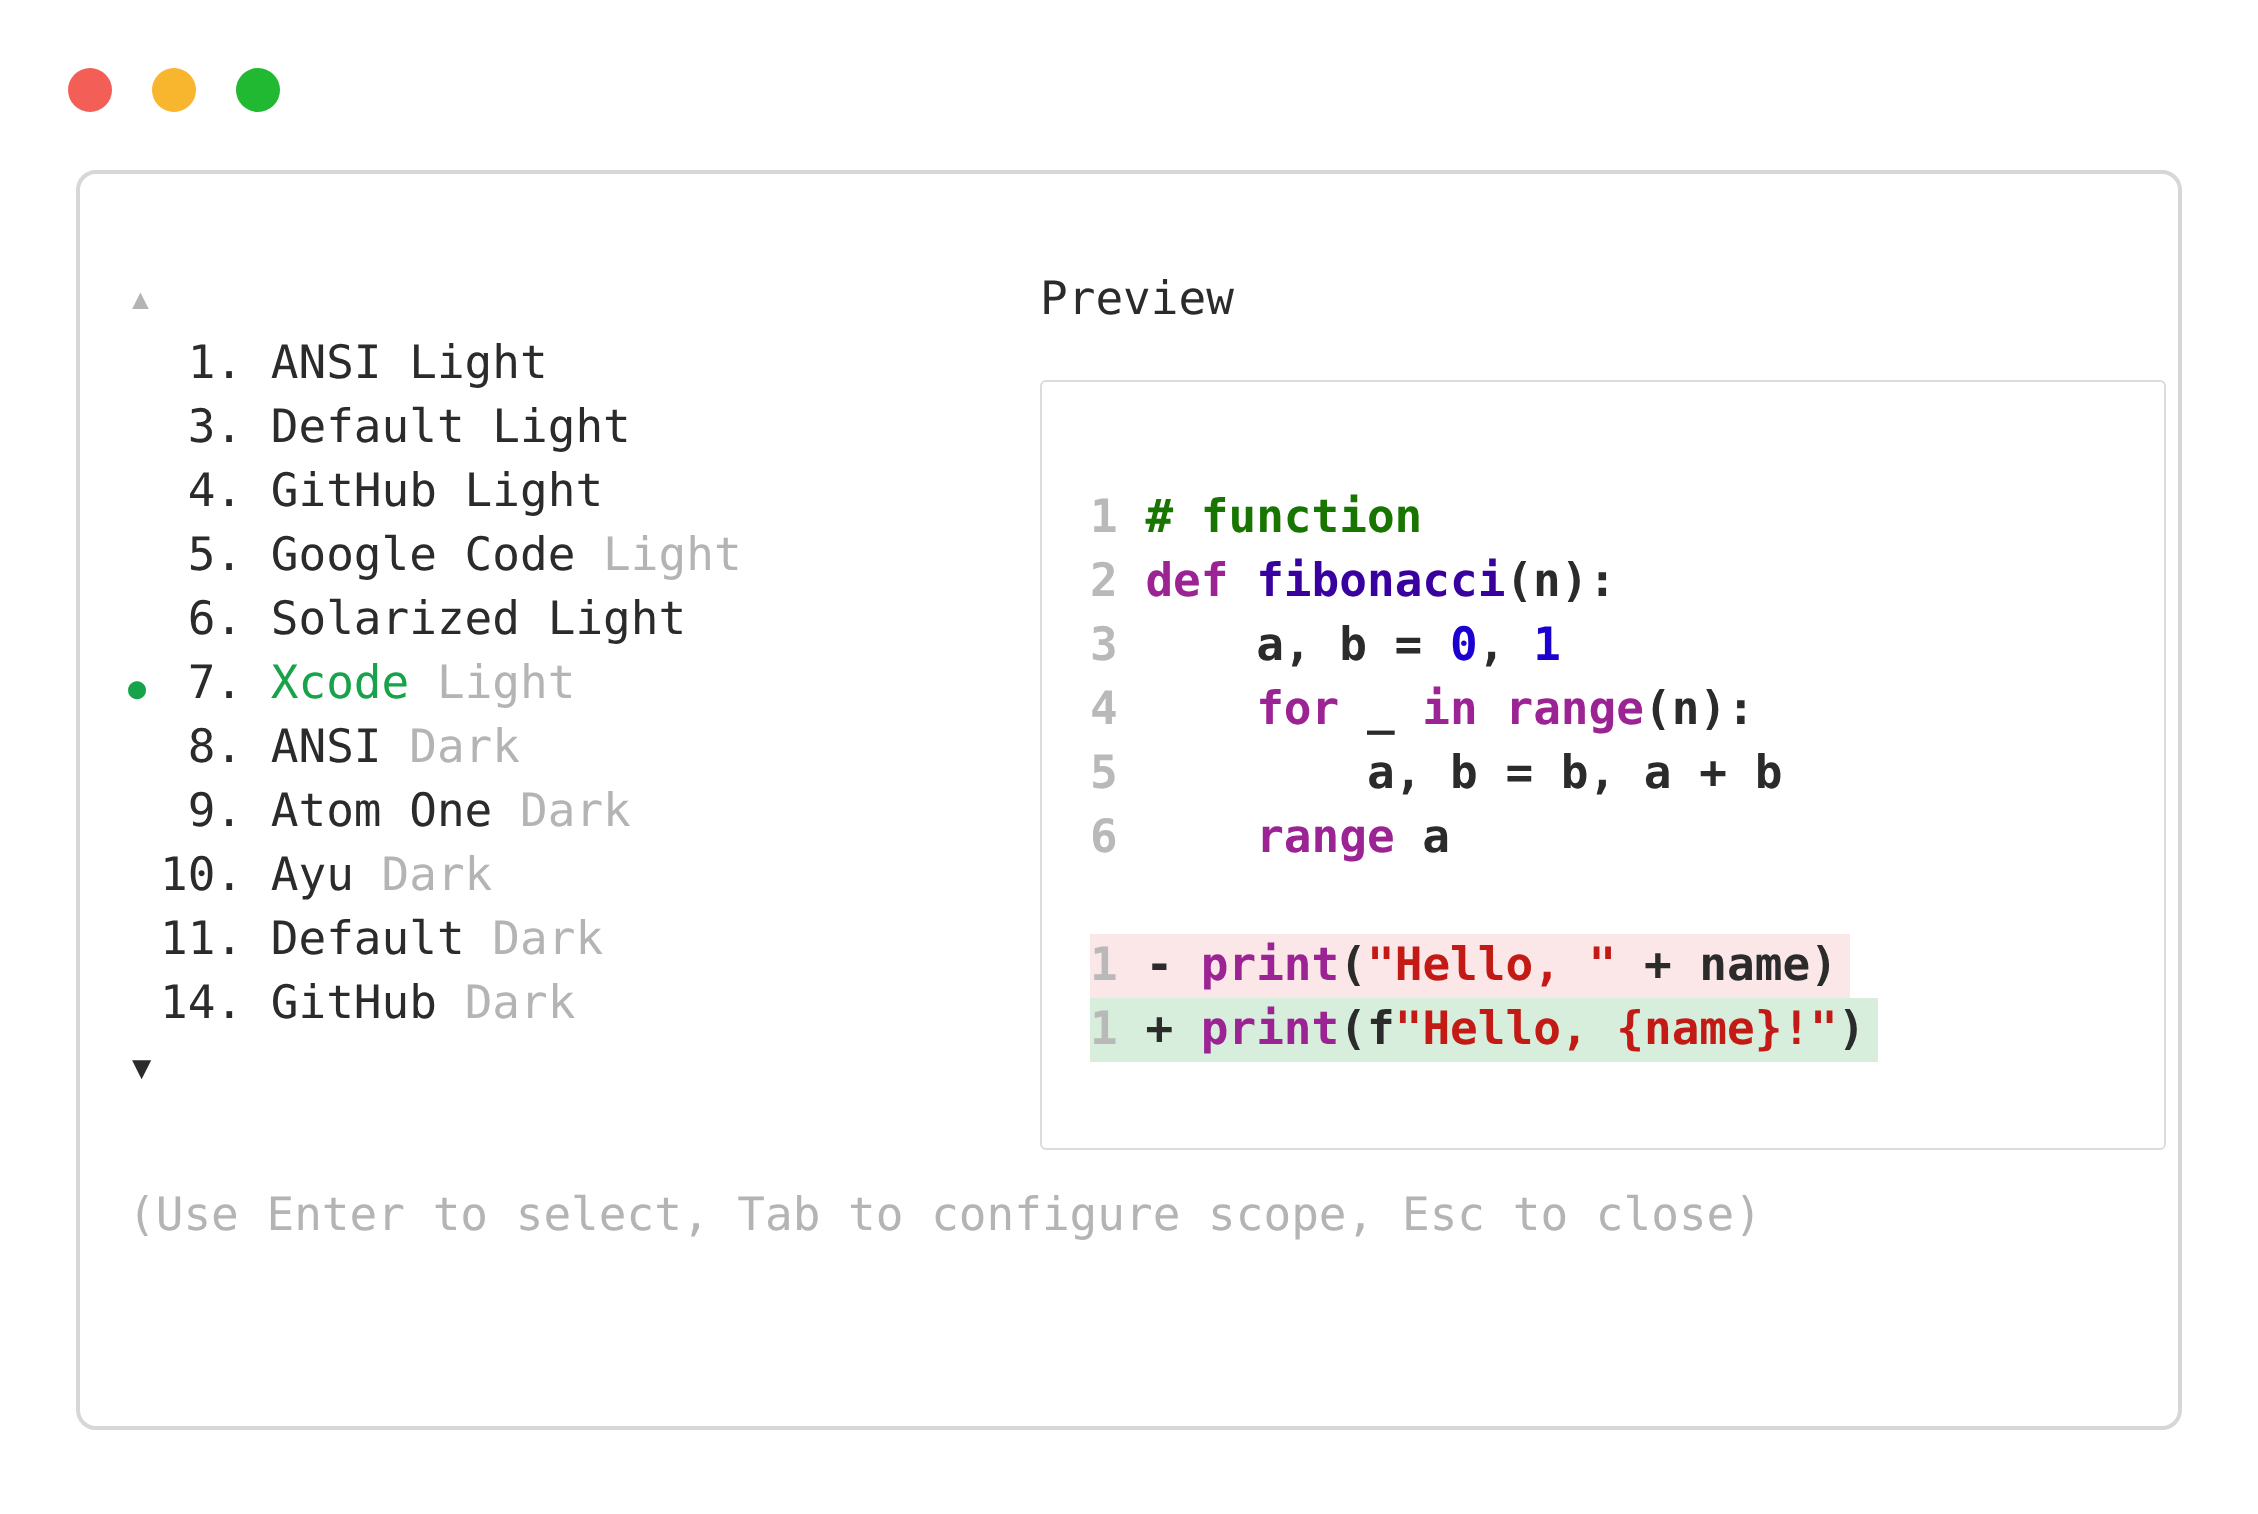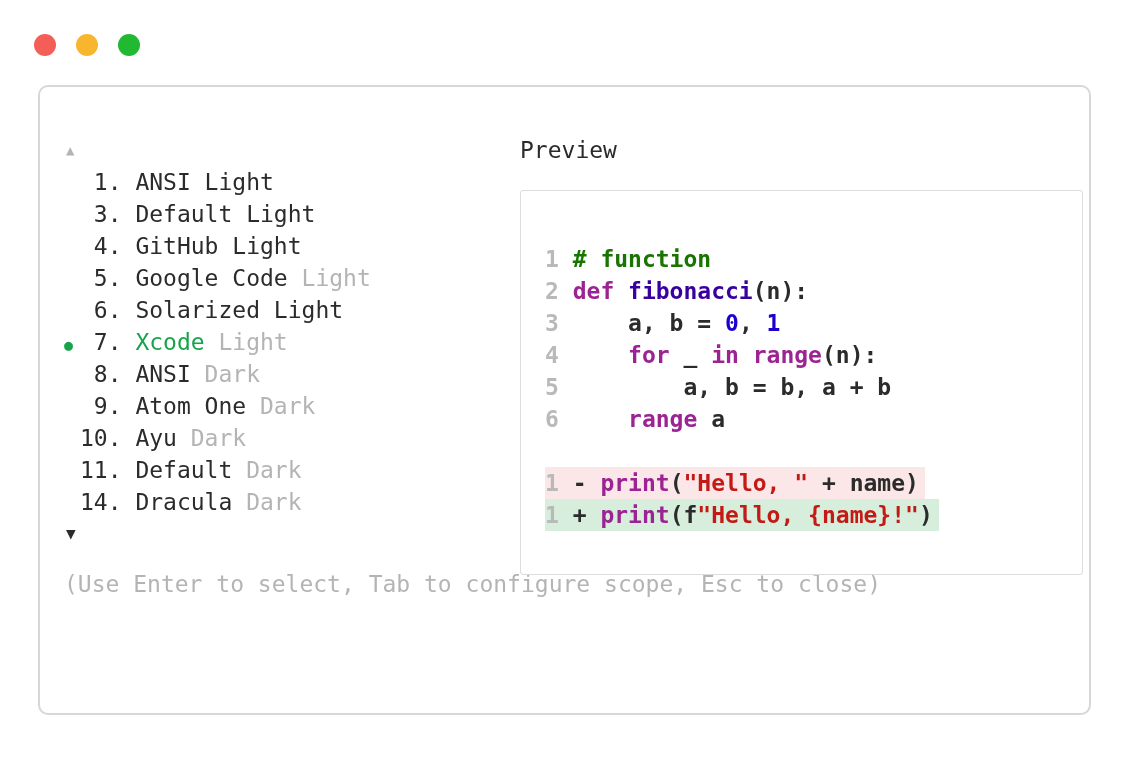"Dracula" span.name { text: Dracula -> GitHub }
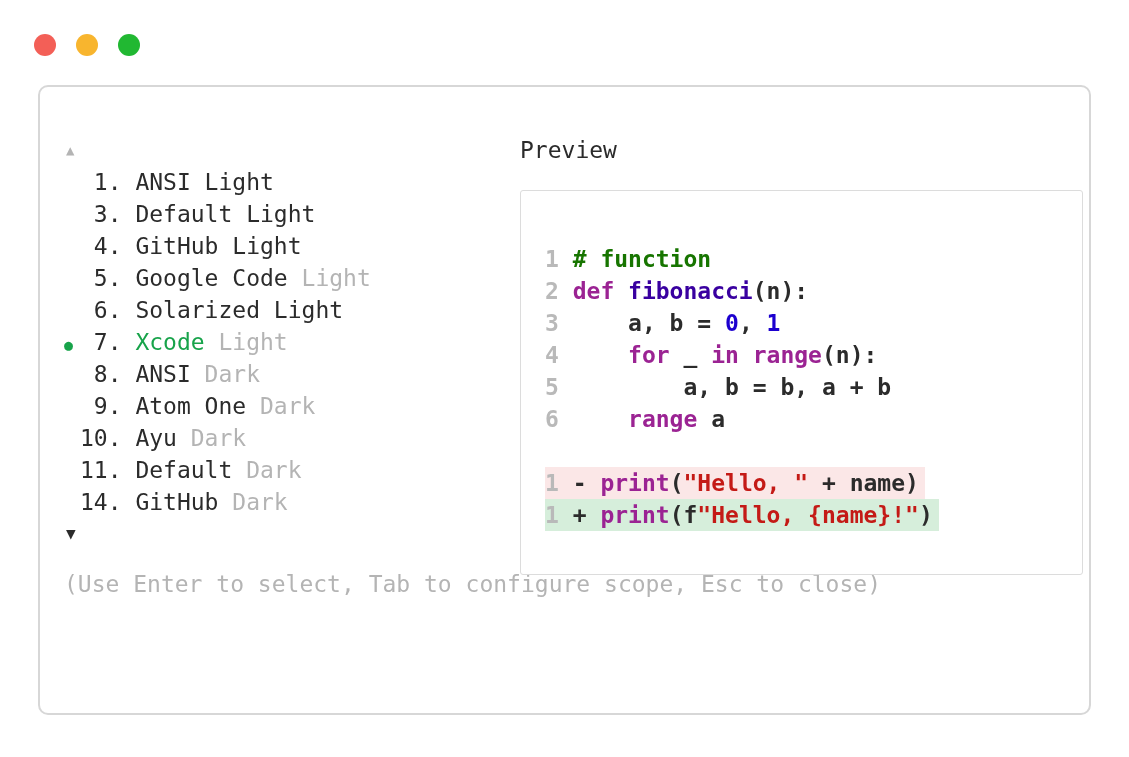"(Use Enter to select, Tab" .footer-hint { margin-top: 18px -> 42px }
